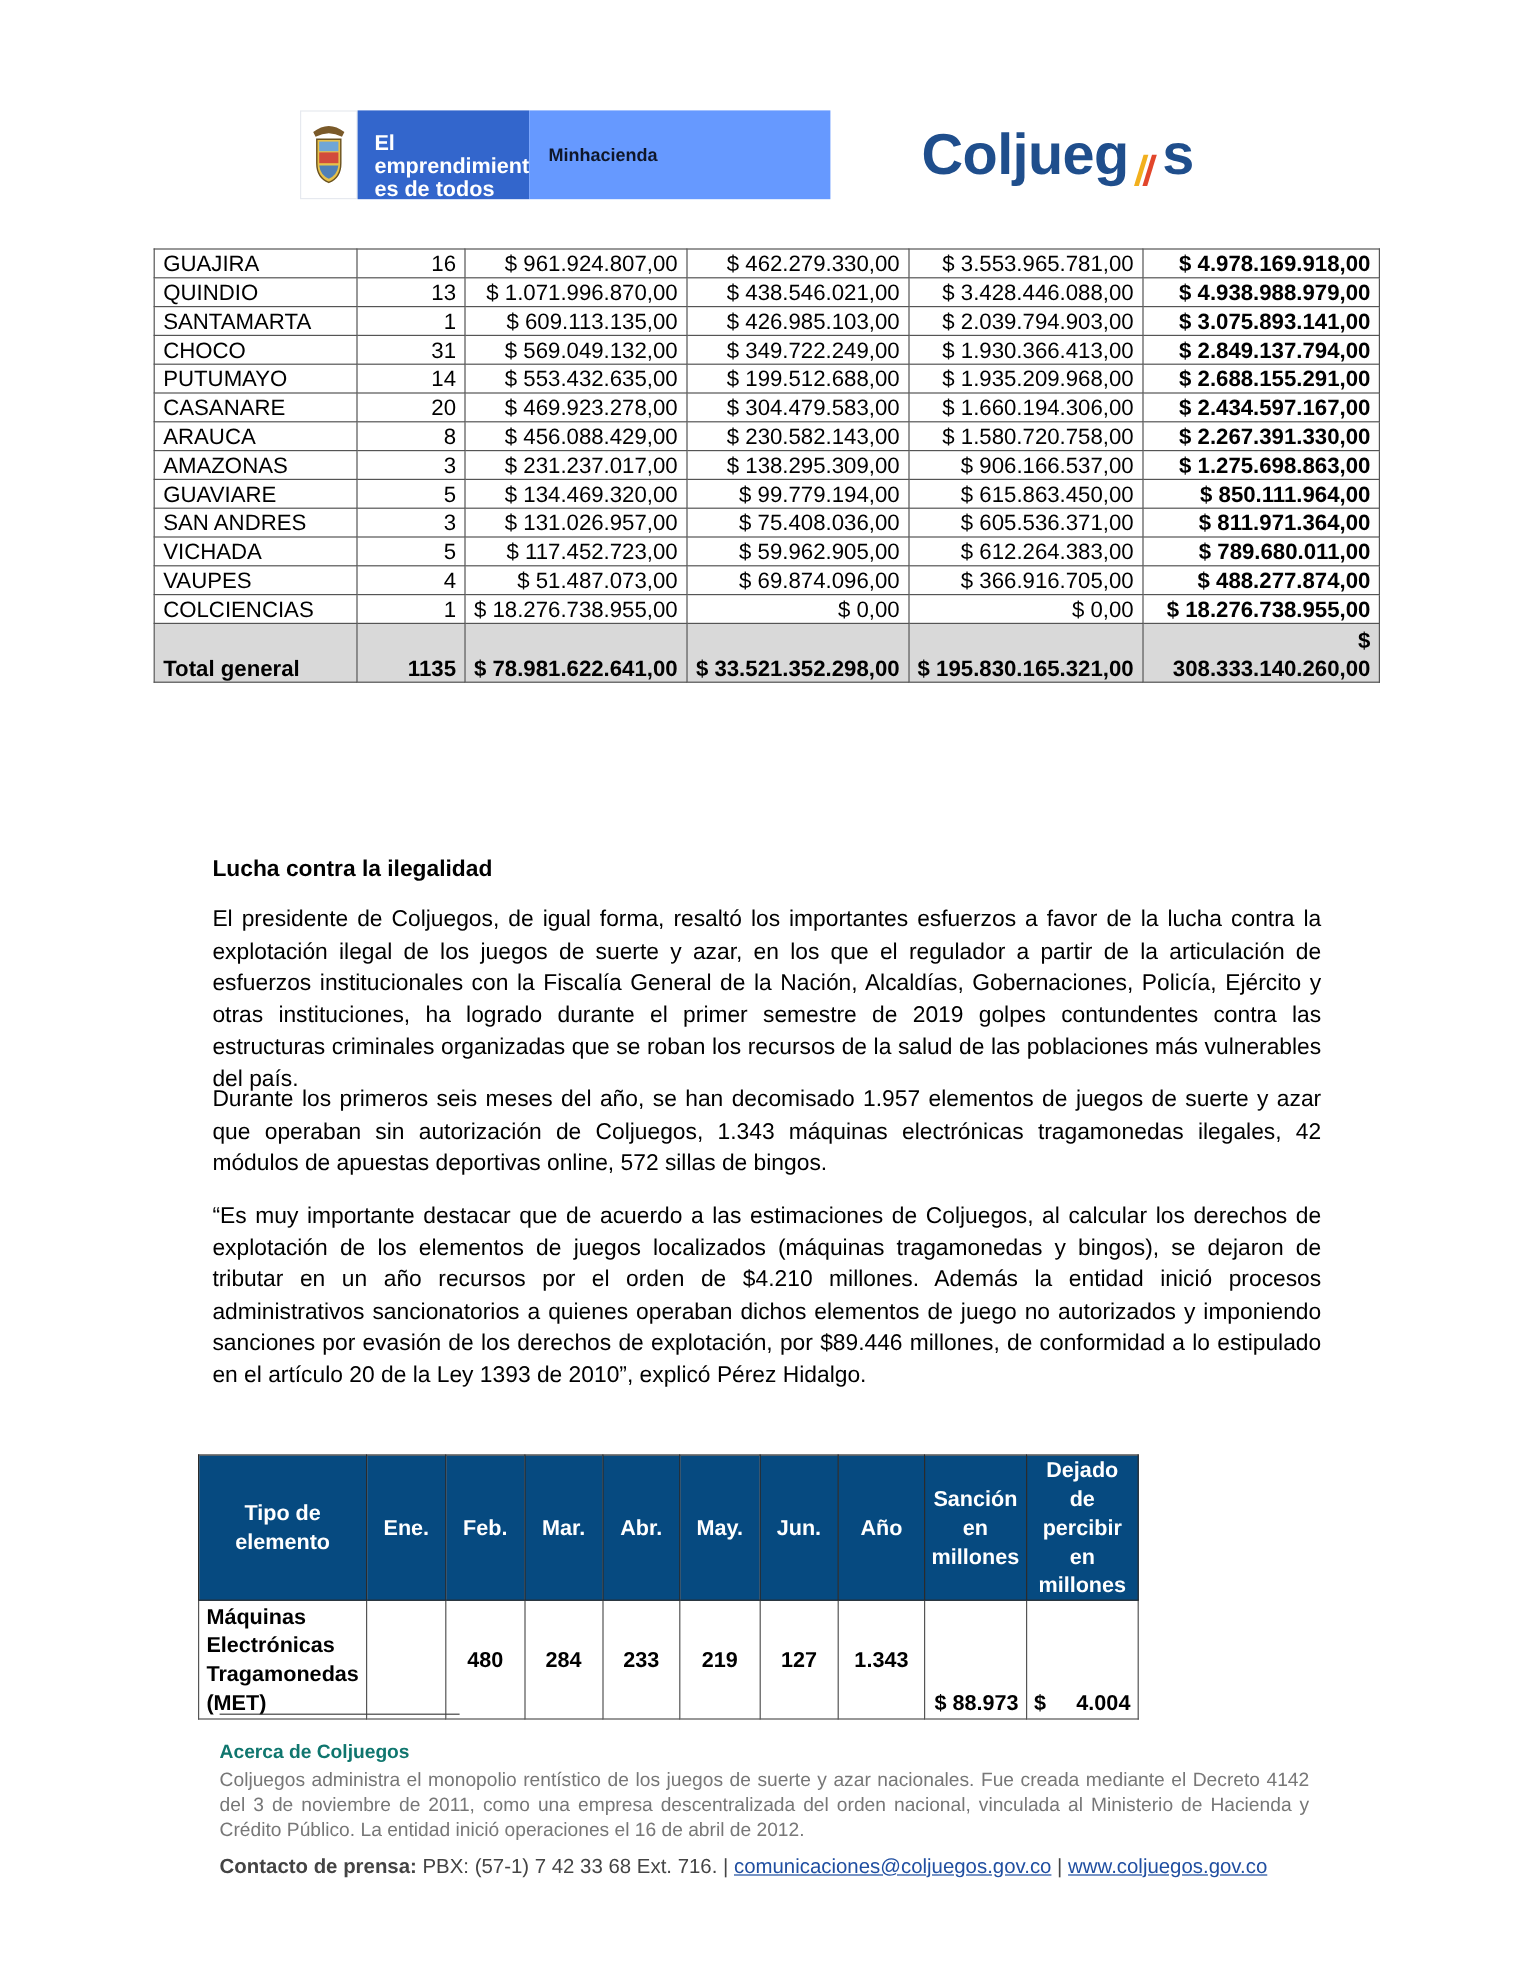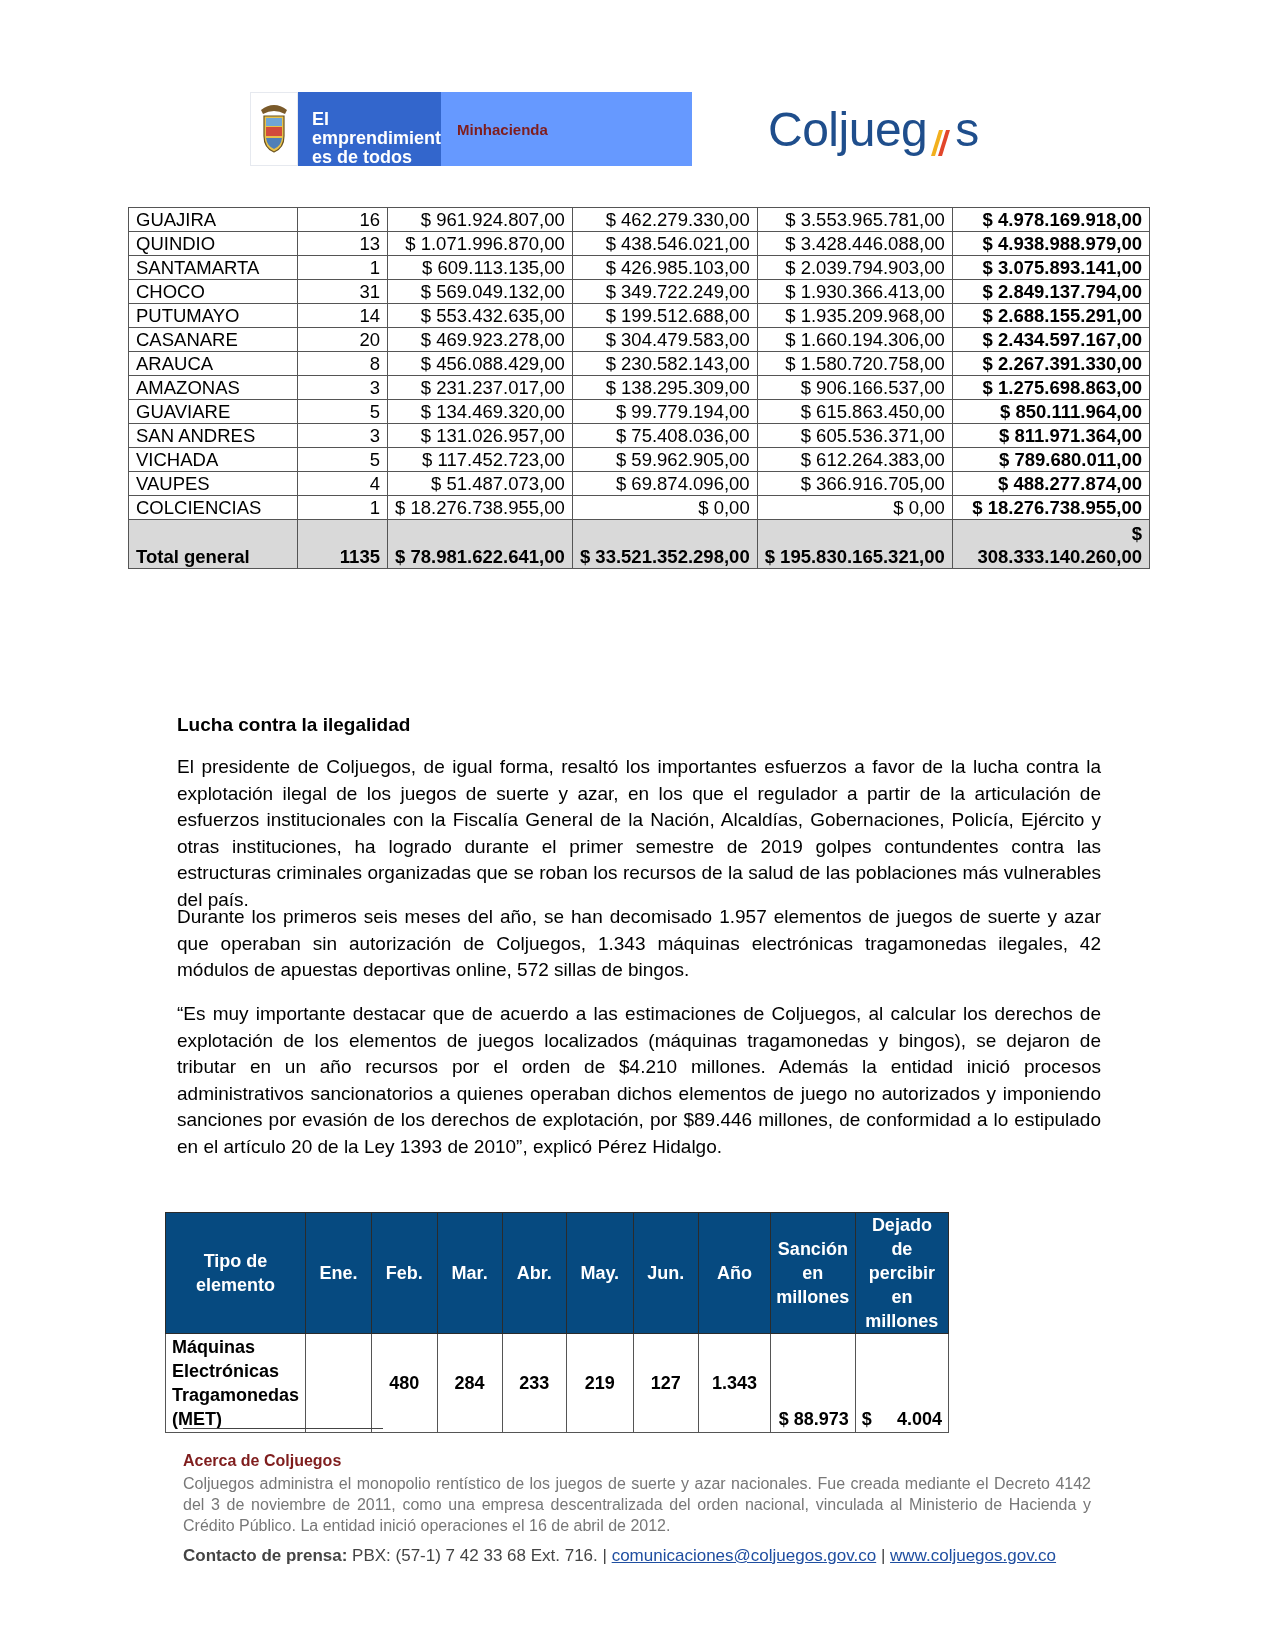"Minhacienda" .gov-min { color: #7f1d1d -> #0f172a }
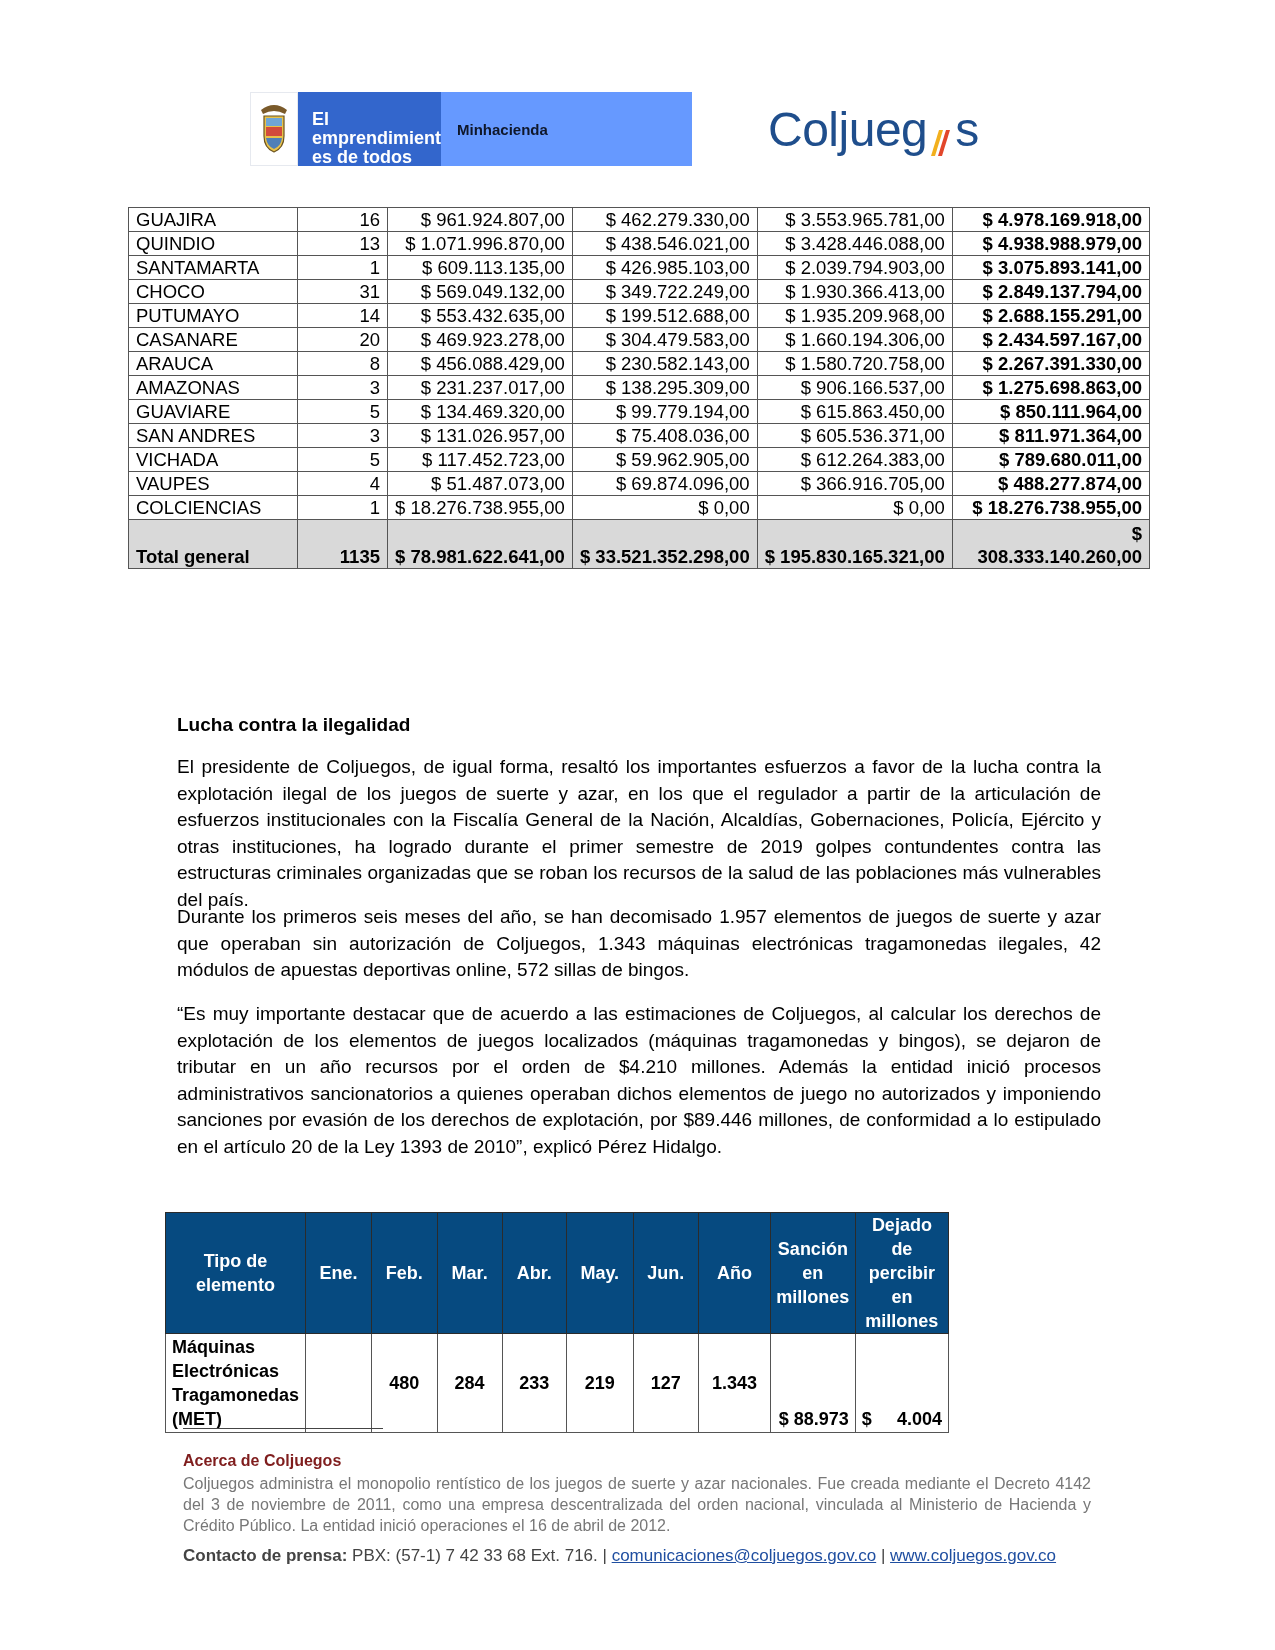"Coljueg" .logo-colj { font-weight: normal -> bold }
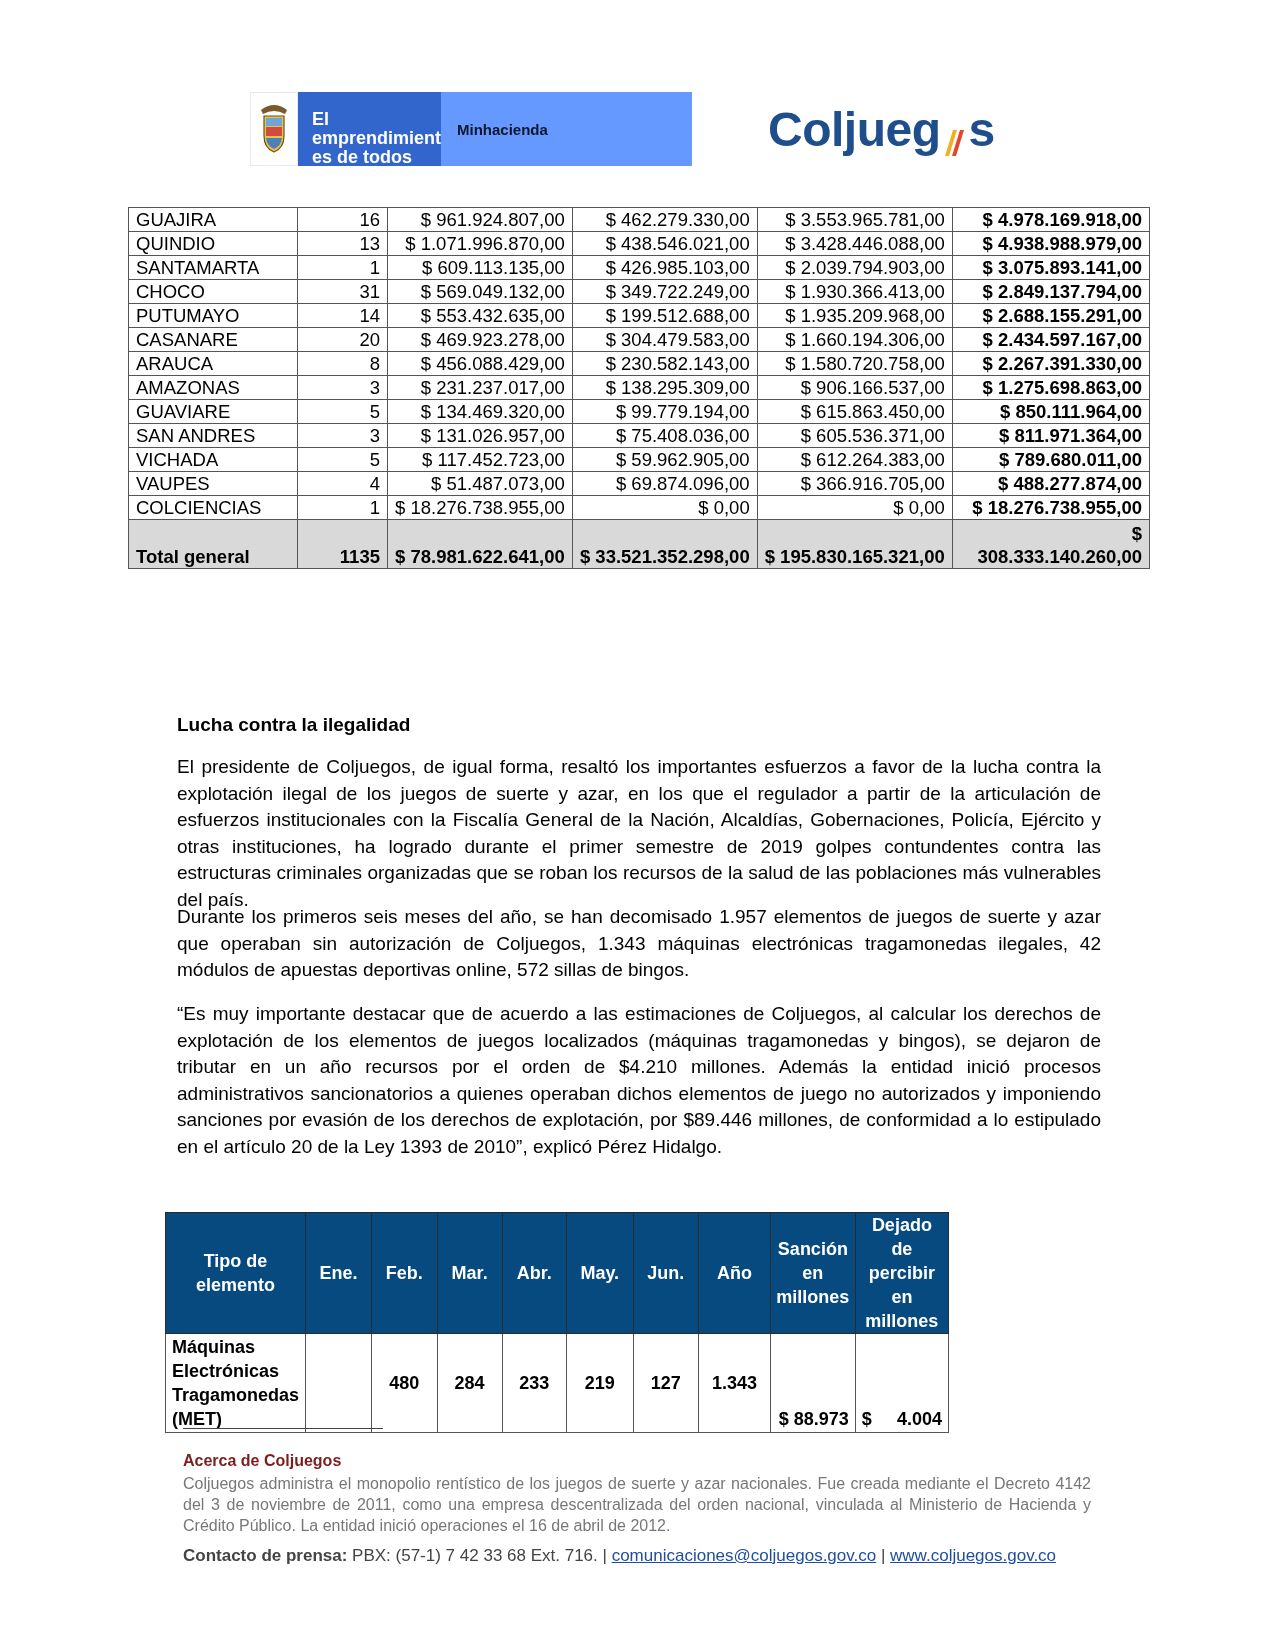"Acerca de Coljuegos" .fn-title { color: #7f1d1d -> #0f766e }
